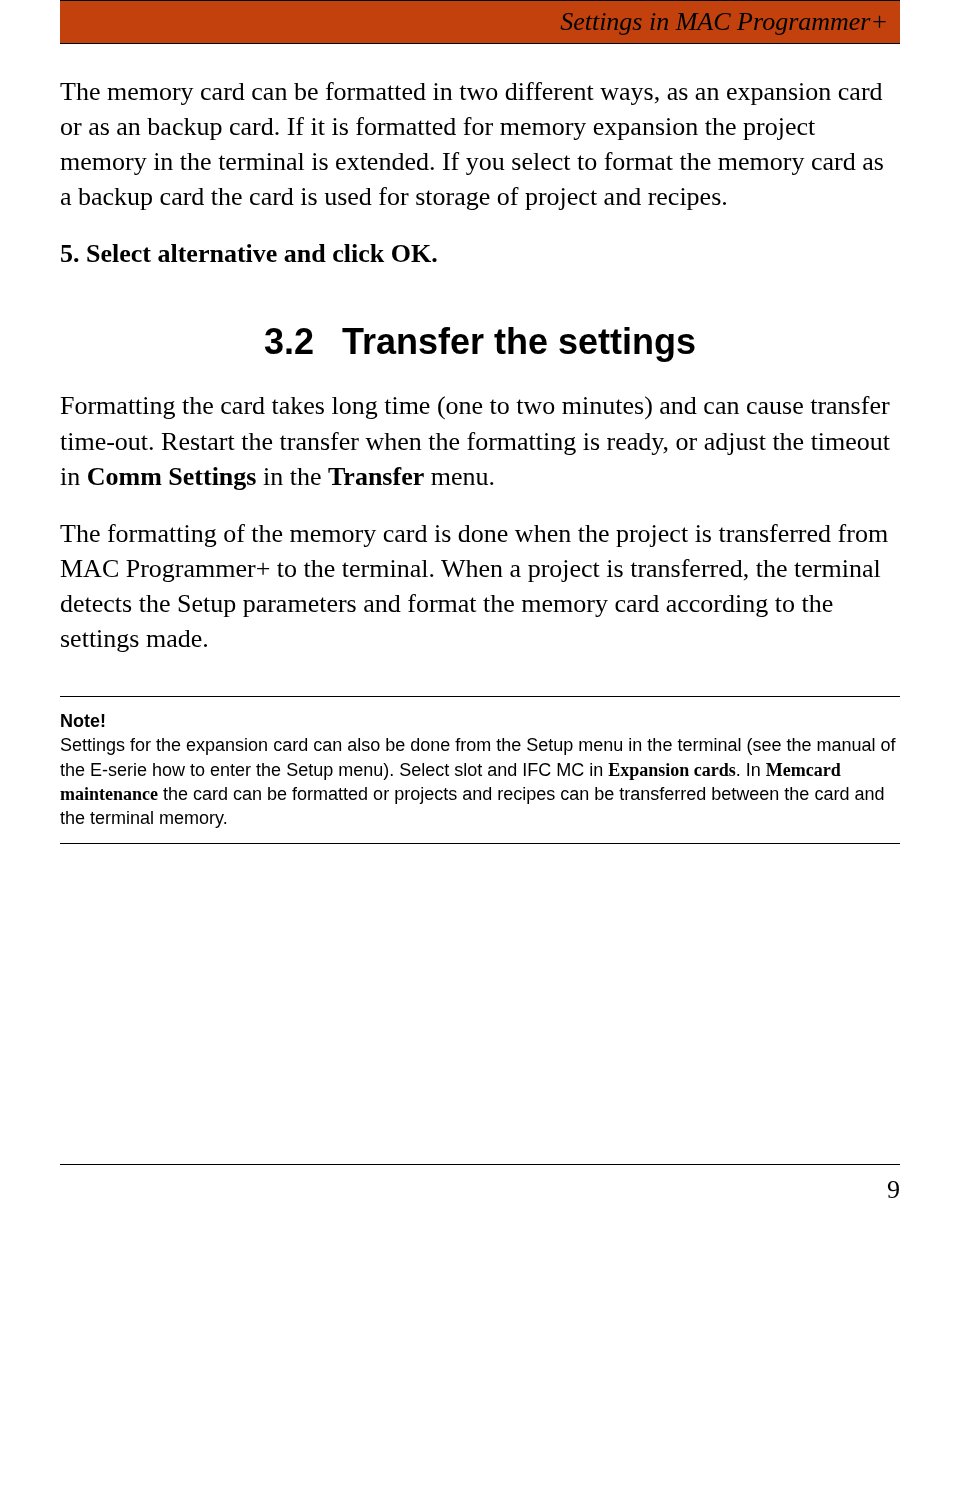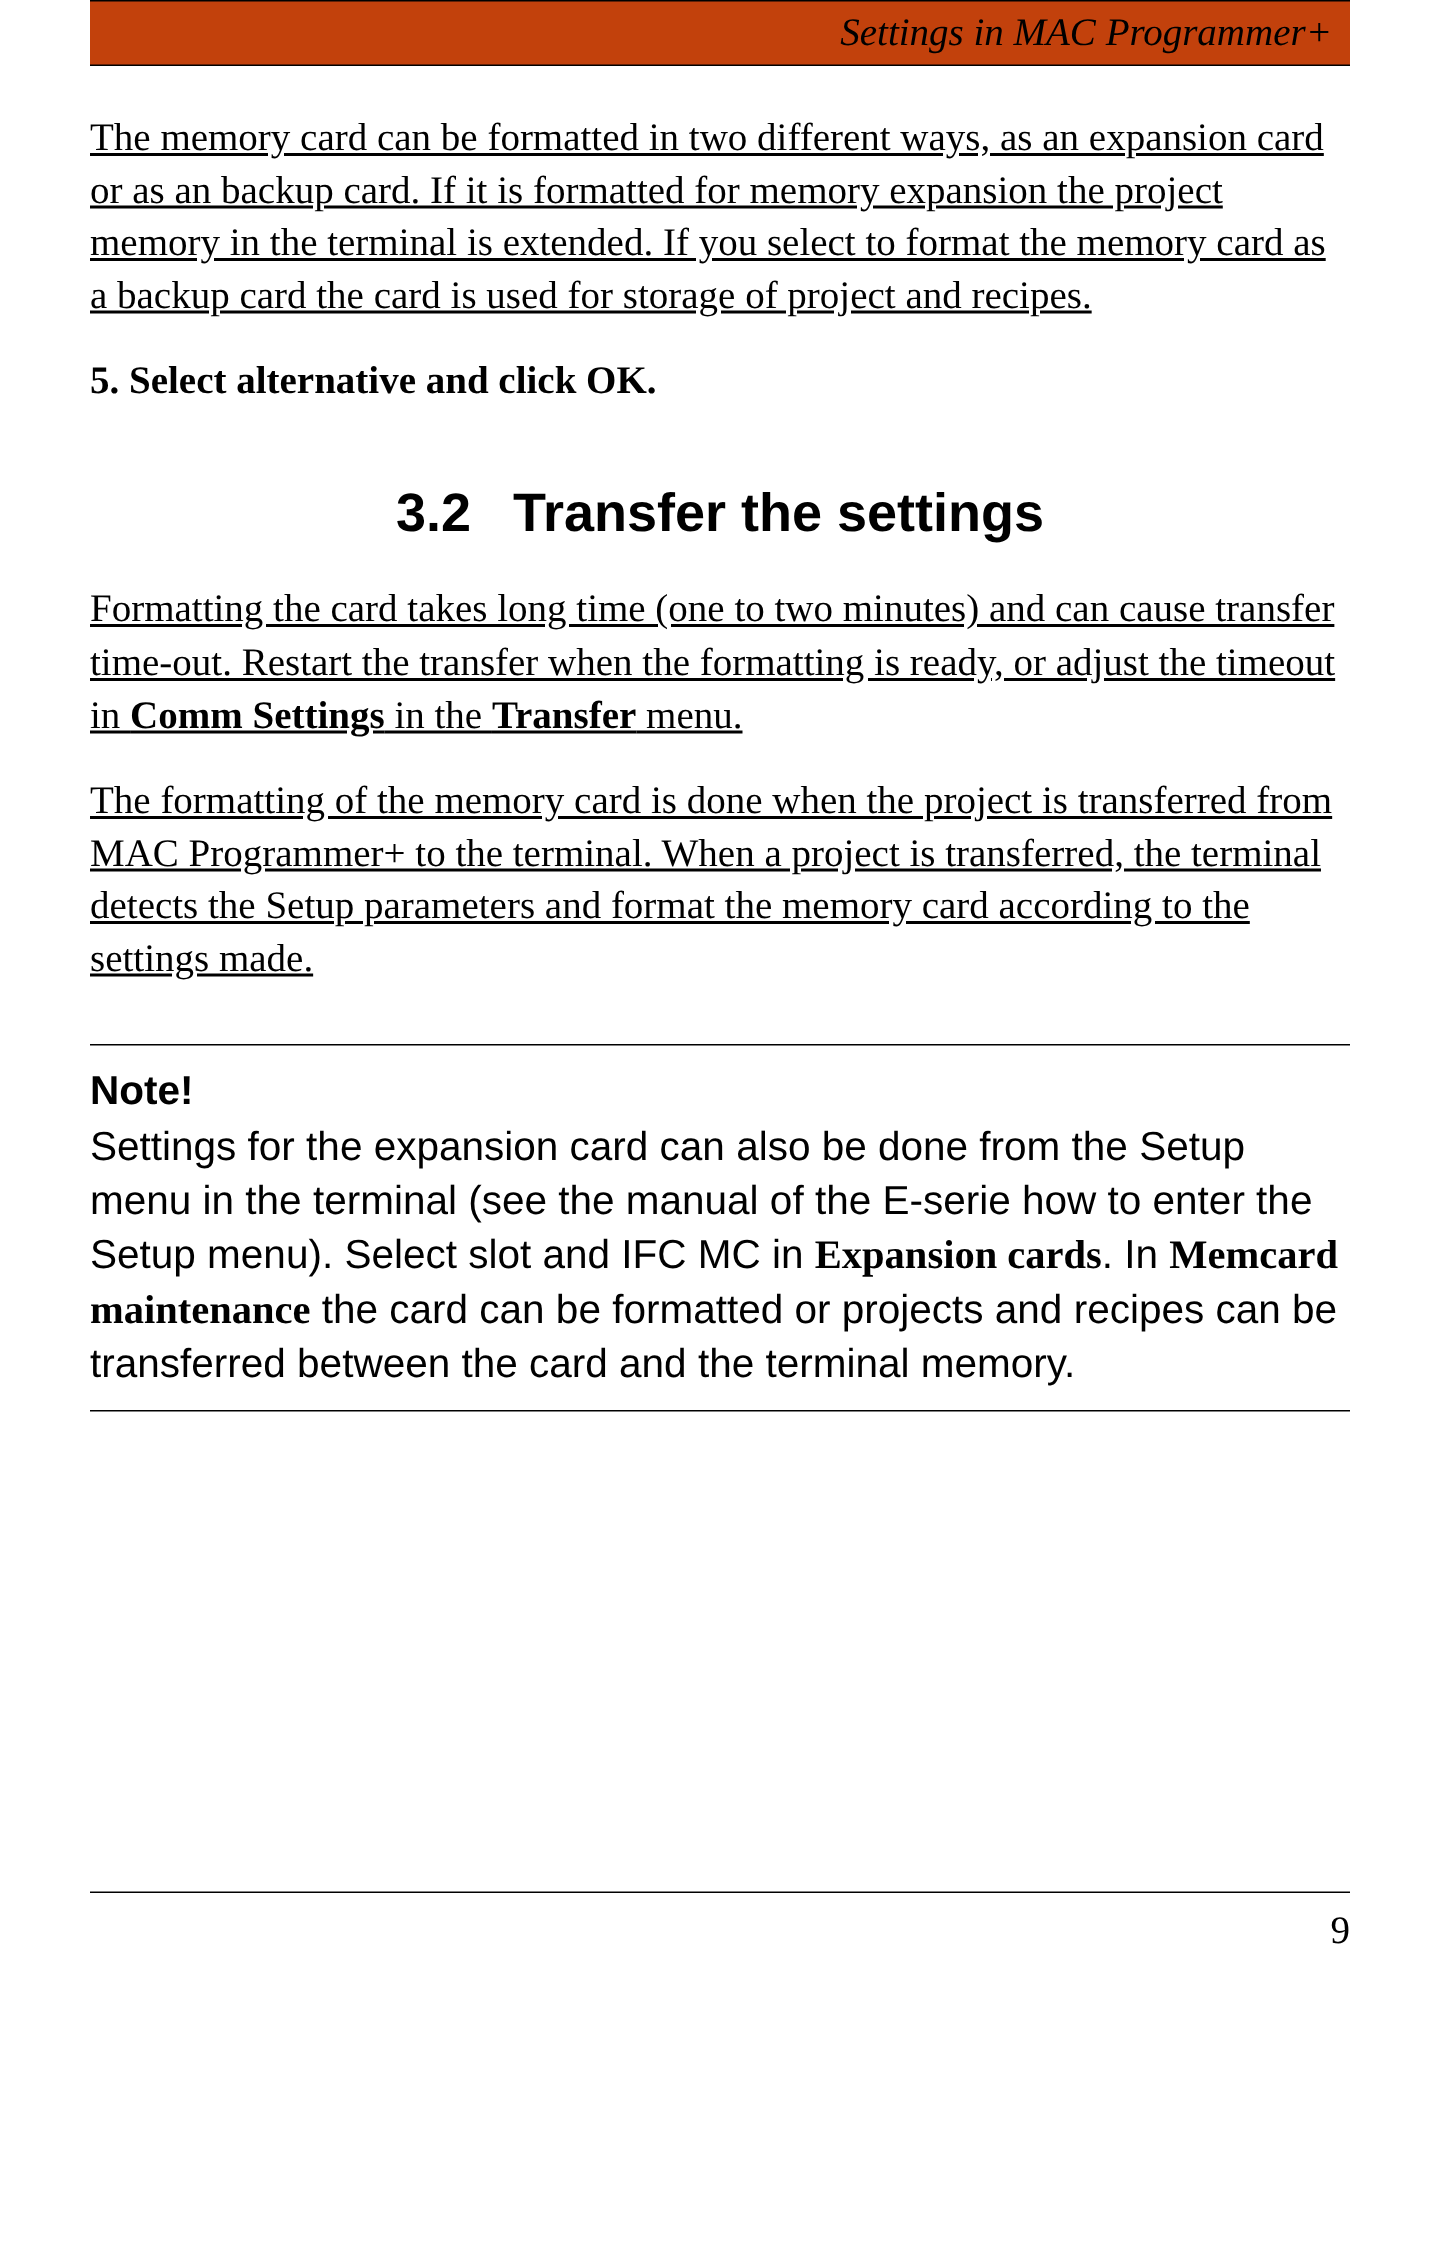"The memory card can be" .body-text { text-decoration: underline -> none }
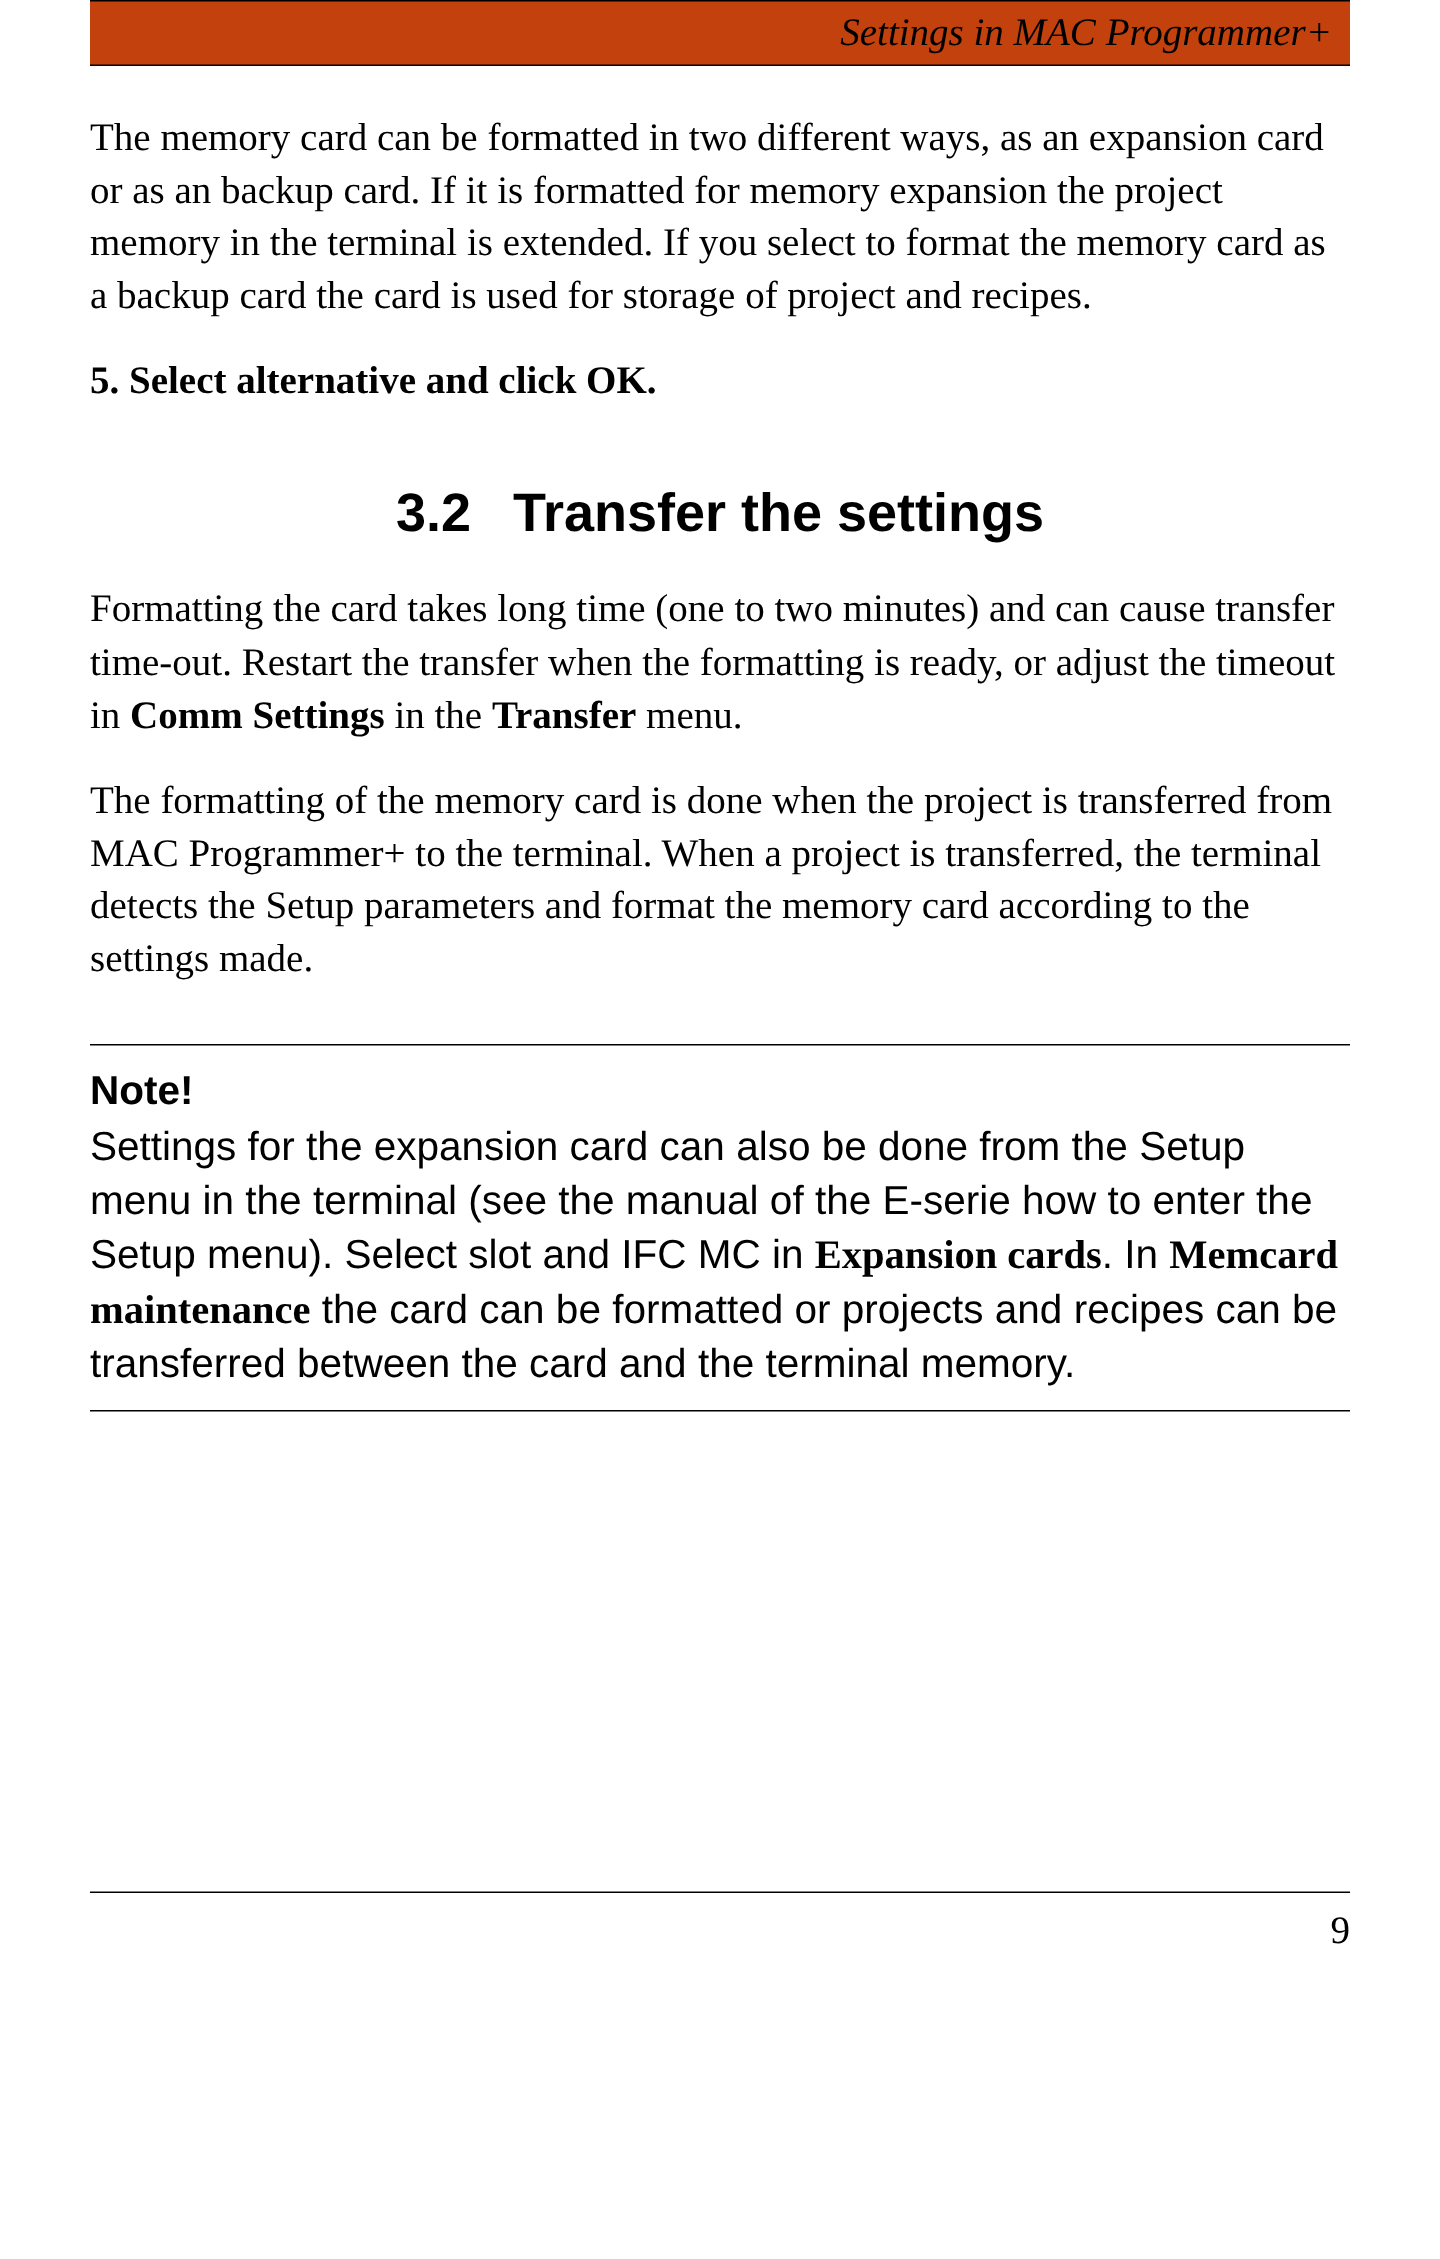"Note!" .note-block { font-size: 27px -> 18px }
